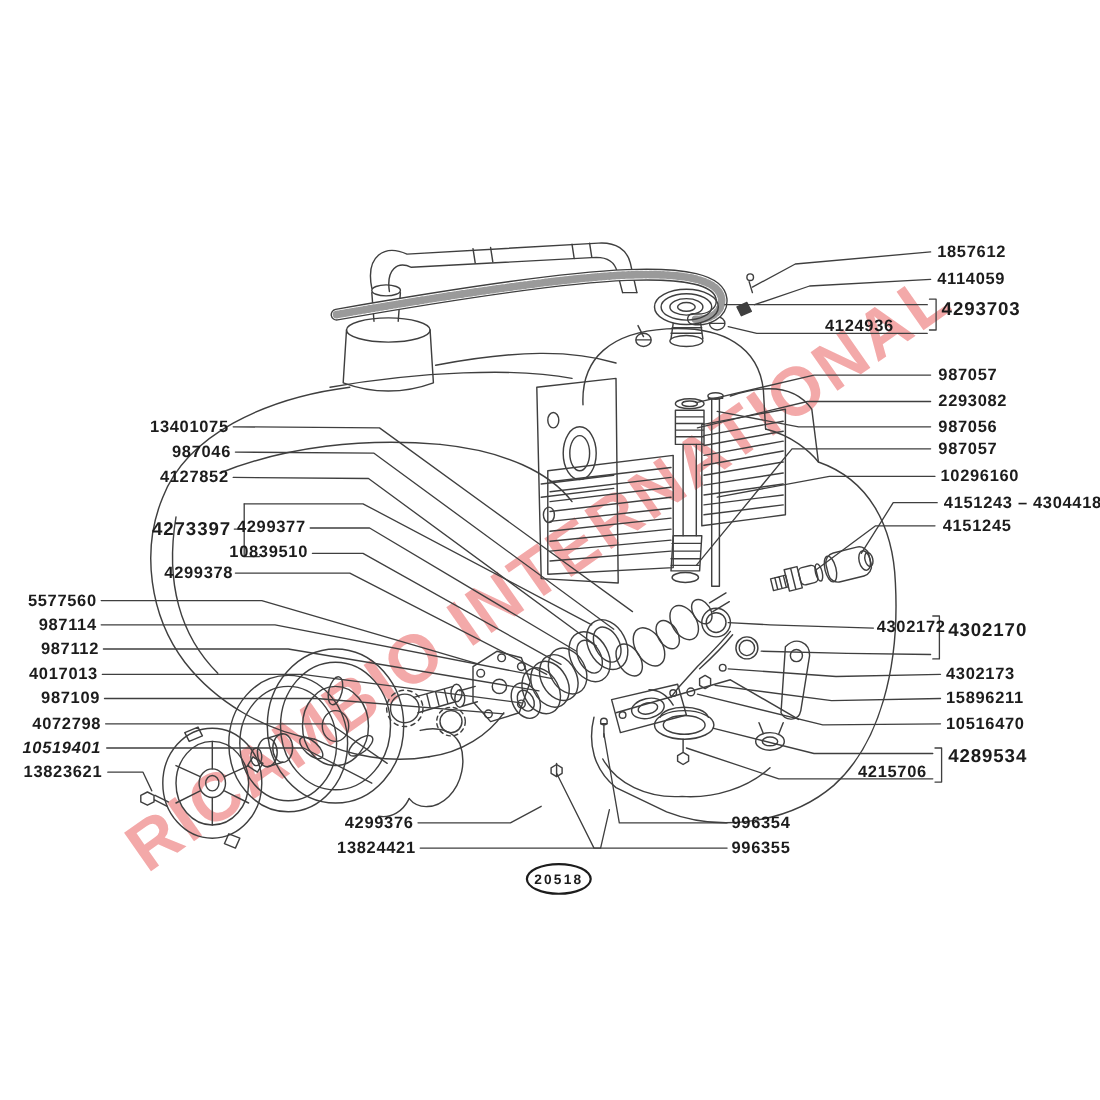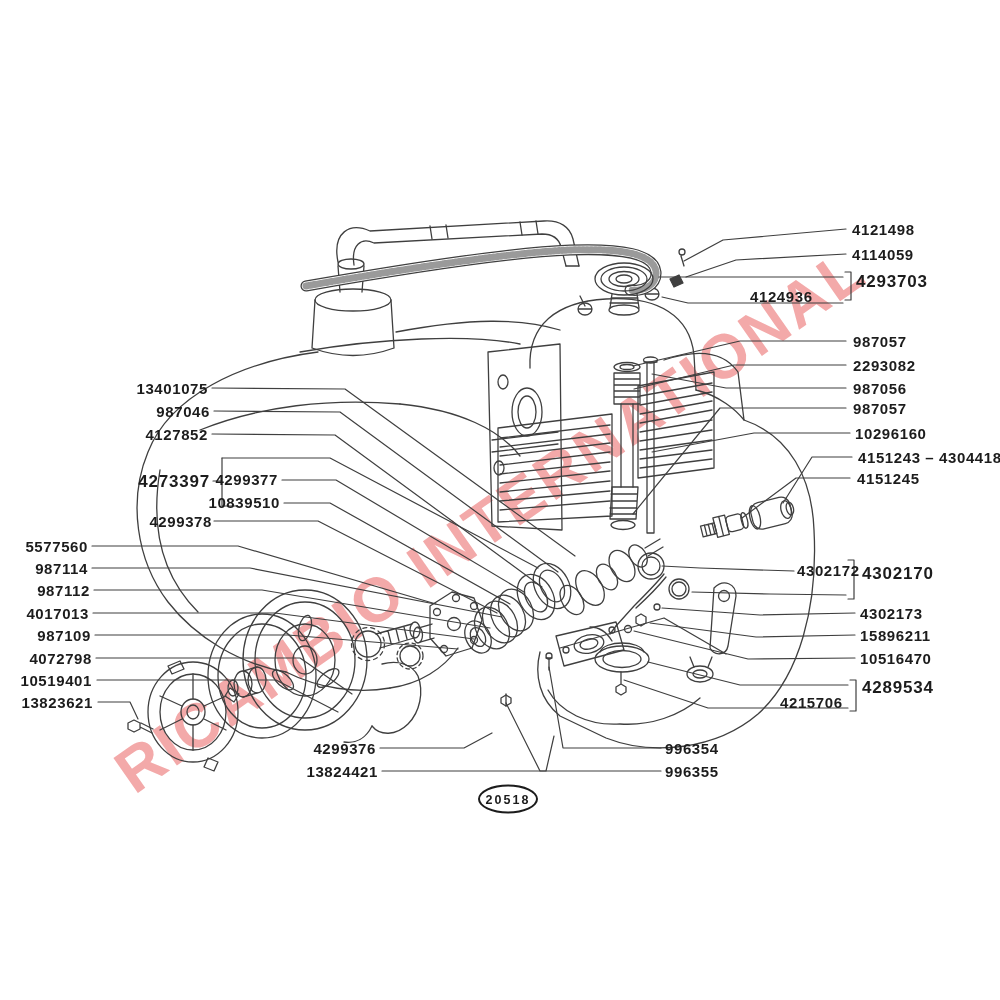"4121498" div.lbl { text: 4121498 -> 1857612 }
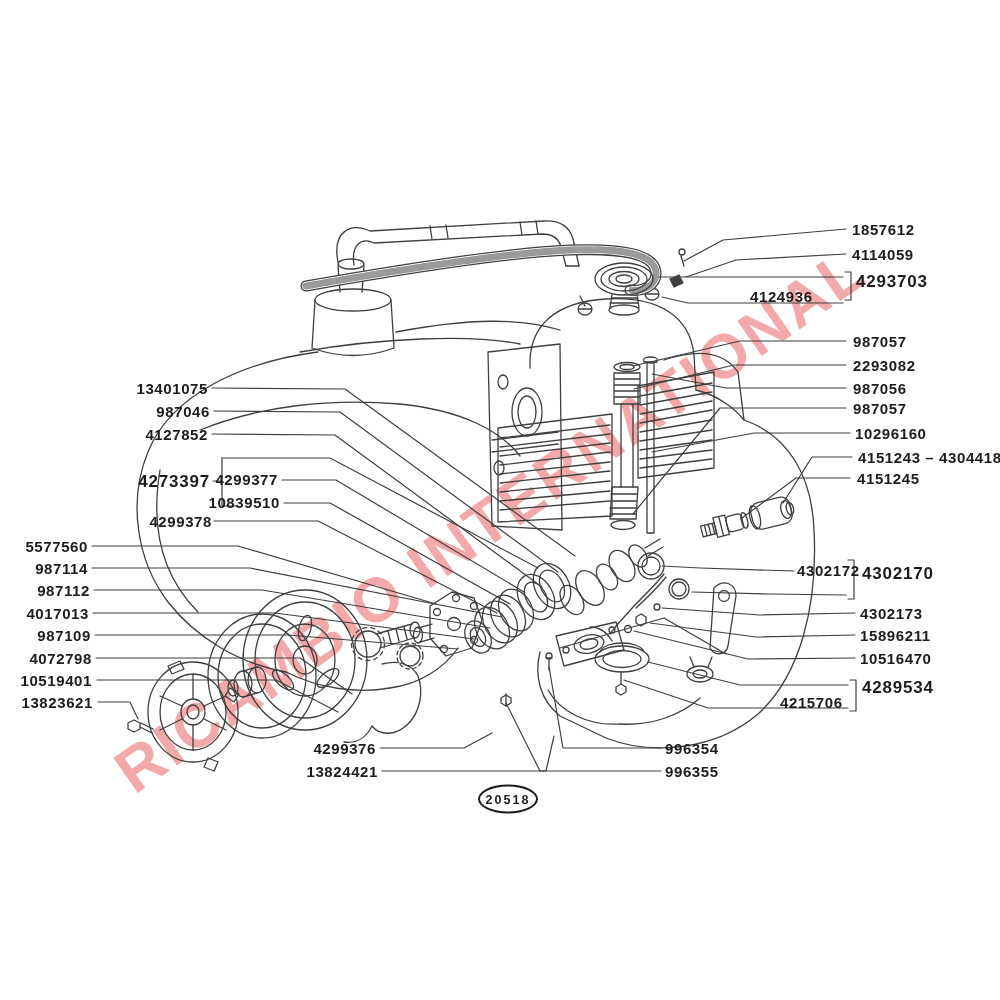"10519401" .lbl.it { font-style: none -> italic }
